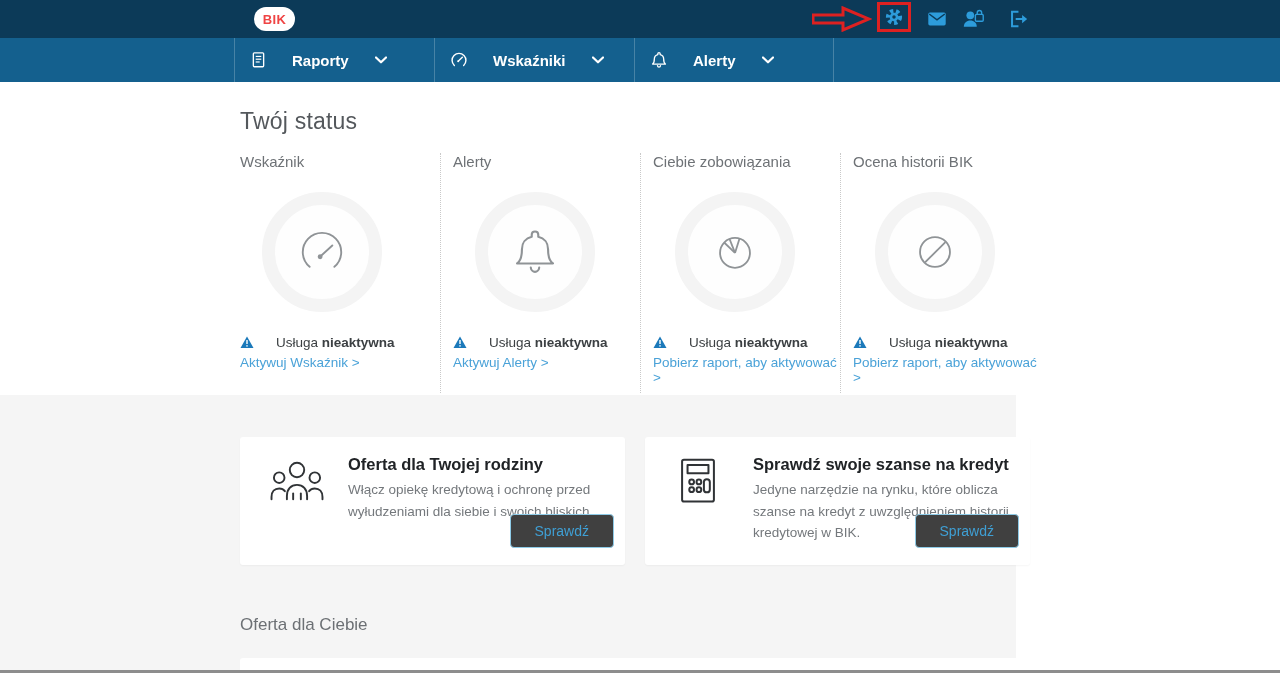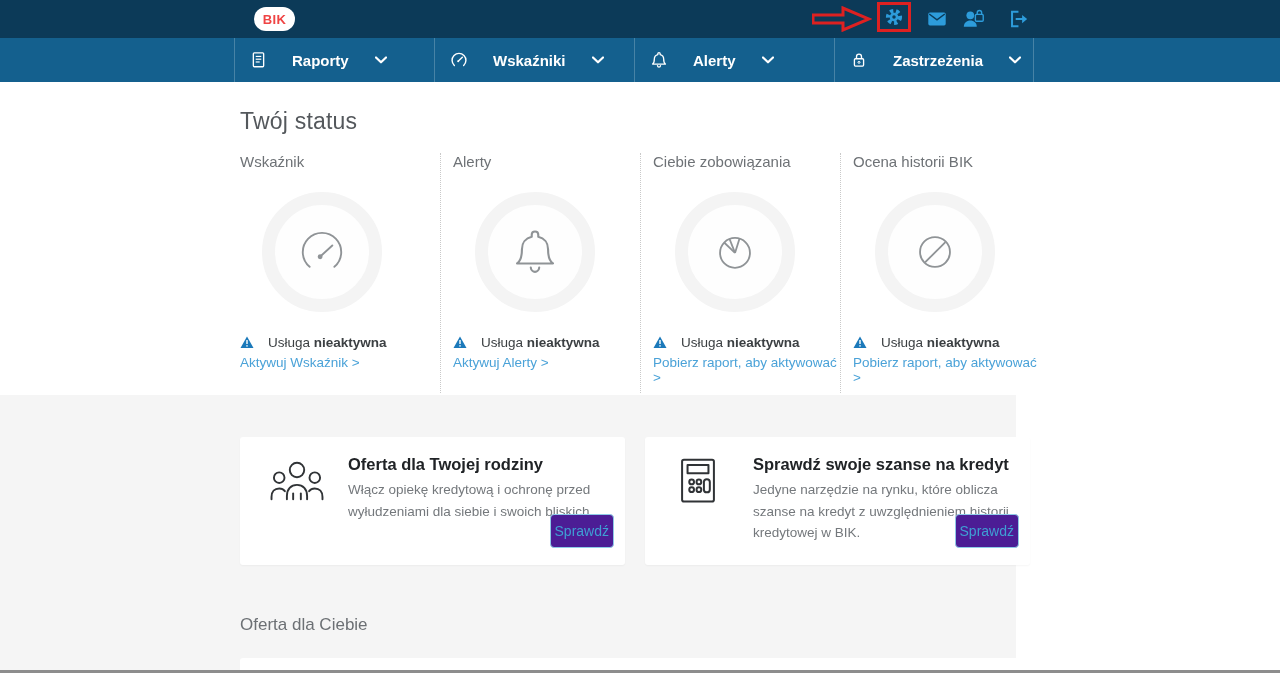"Zastrzeżenia" div.nav-item { html: <div> <span> <svg> <rect></rect> <path></path> <circle></circle> </svg> </span> <span>Zastrzeżenia</span> <span> <svg> <polyline></polyline> </svg> </span> </div> -> none }
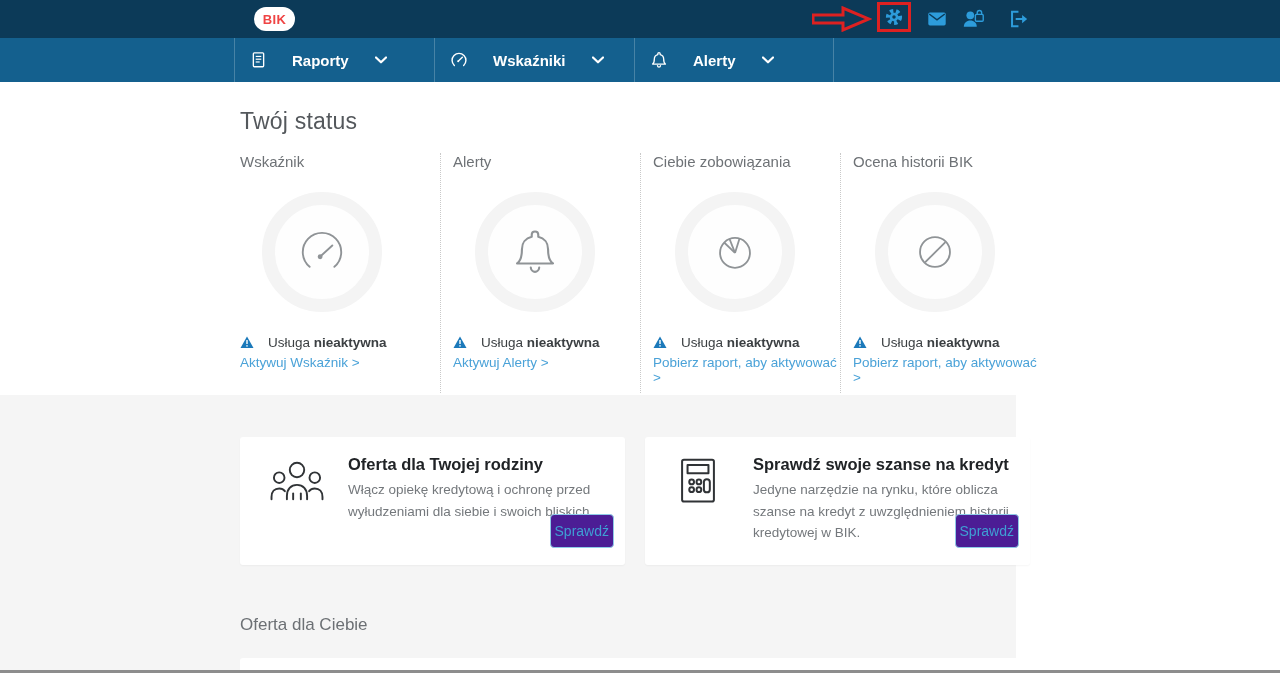"Usługa nieaktywna" .warn-row { gap: 14px -> 22px }
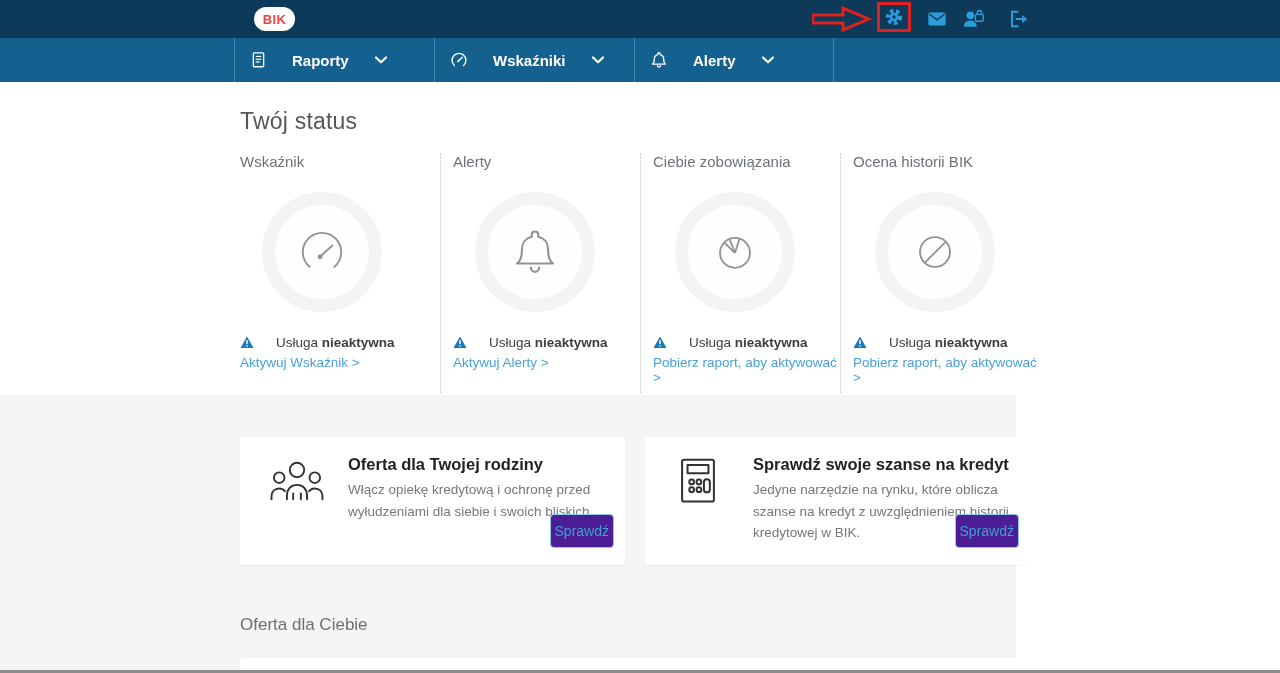"Sprawdź" .offer-btn { background: #4c1d95 -> #404040; padding: 8px 4px -> 8px 24px }
